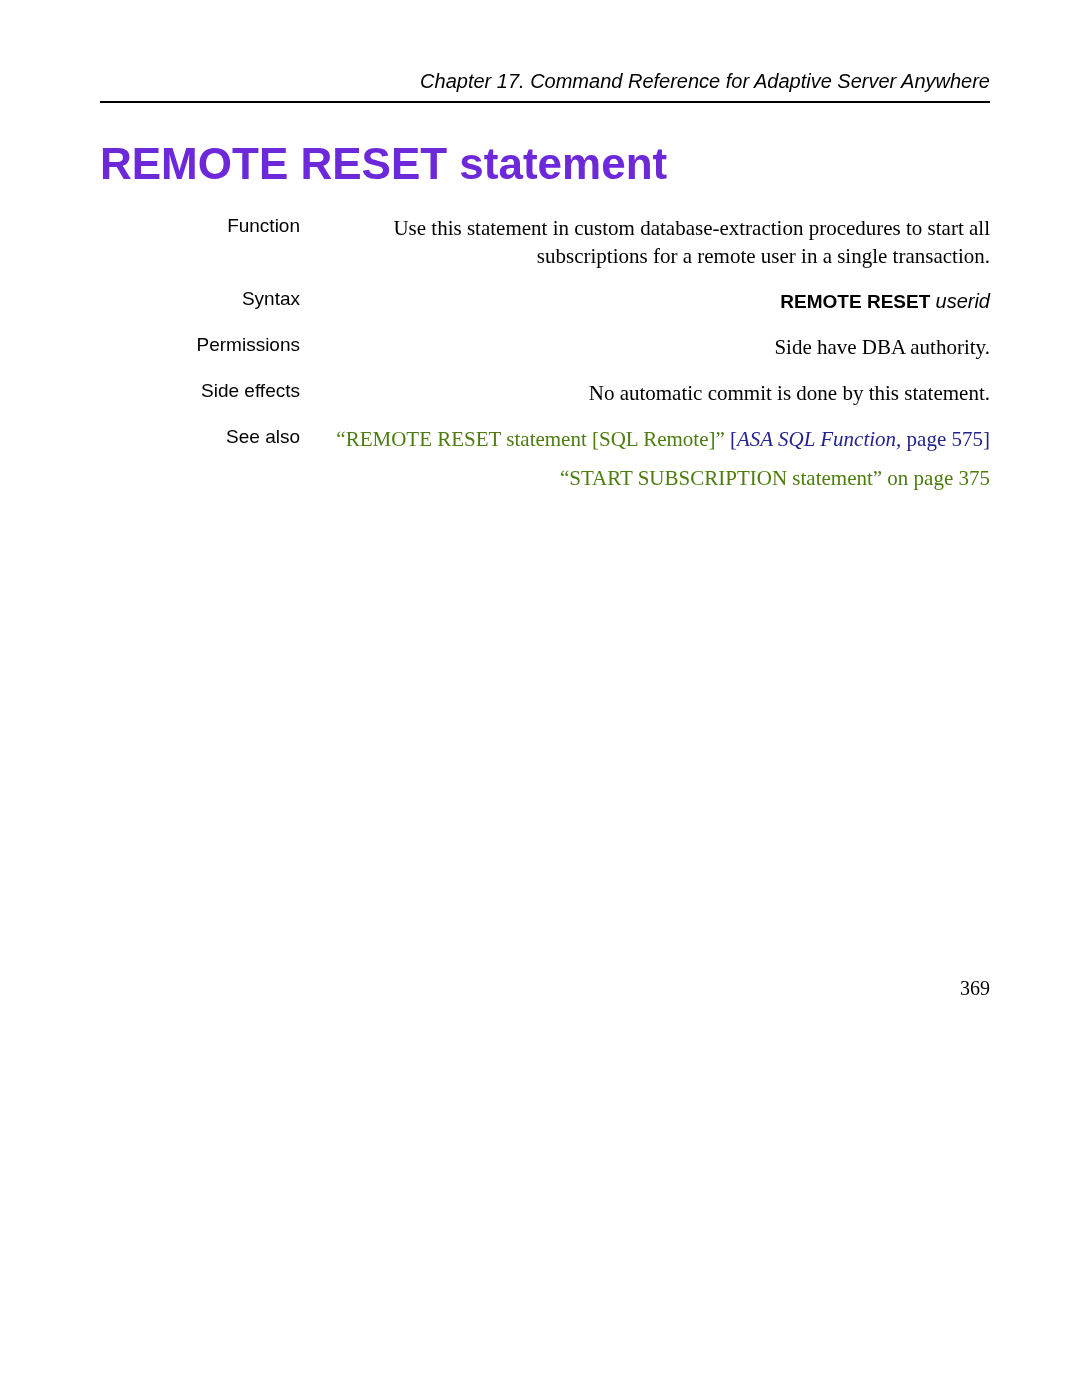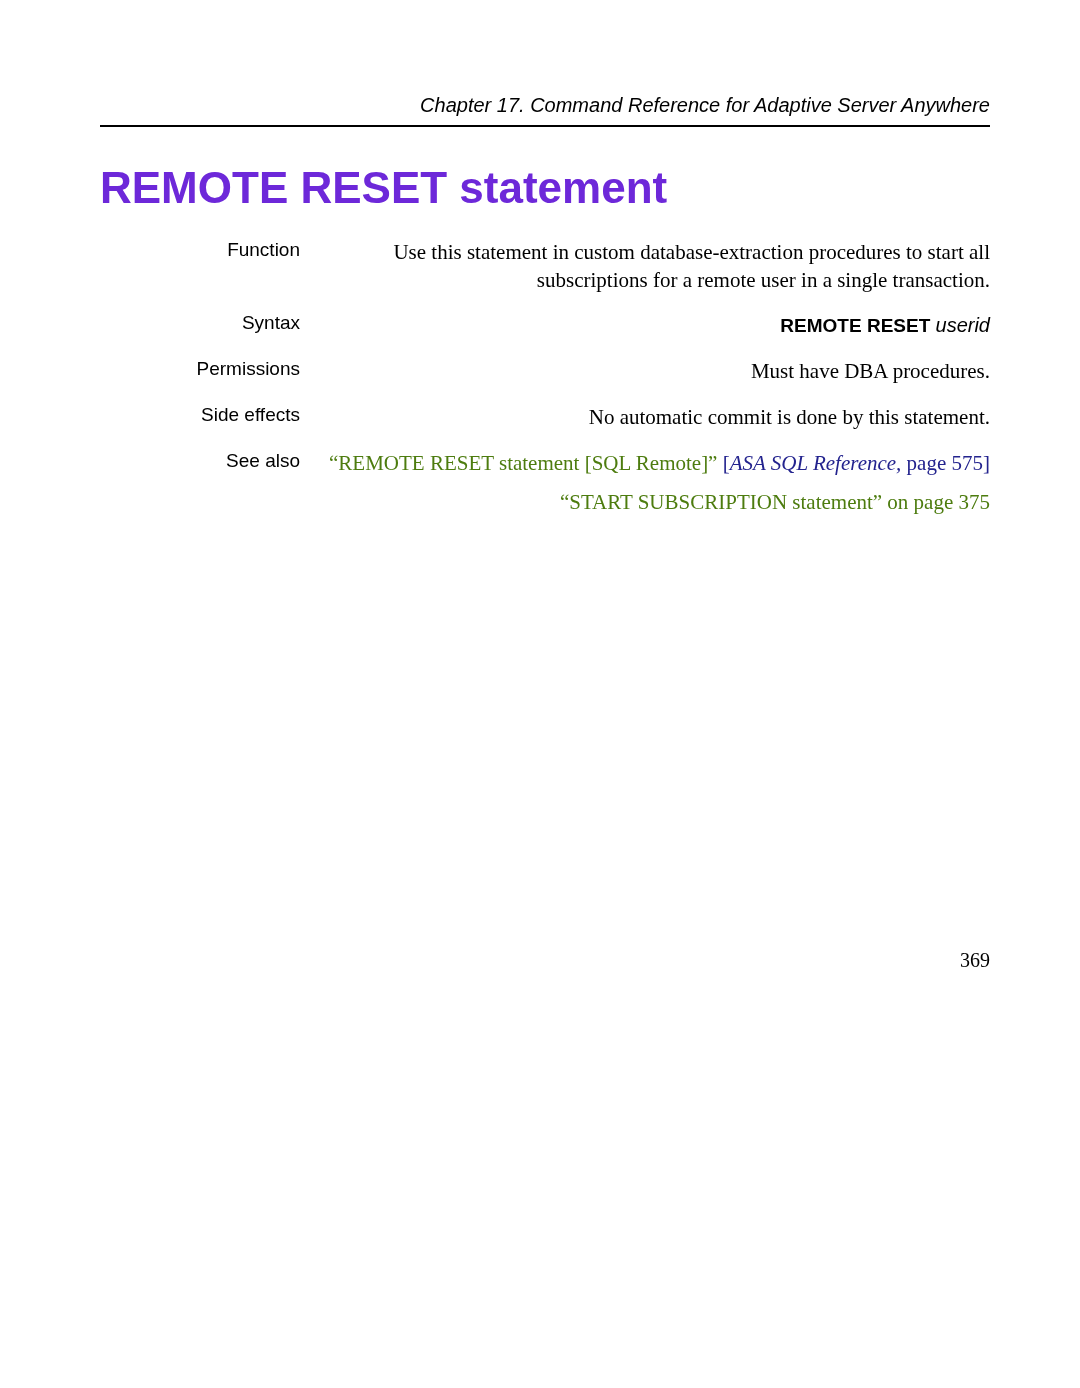"Chapter 17. Command Reference for" .page { padding: 94px 90px 0 100px -> 70px 90px 0 100px }
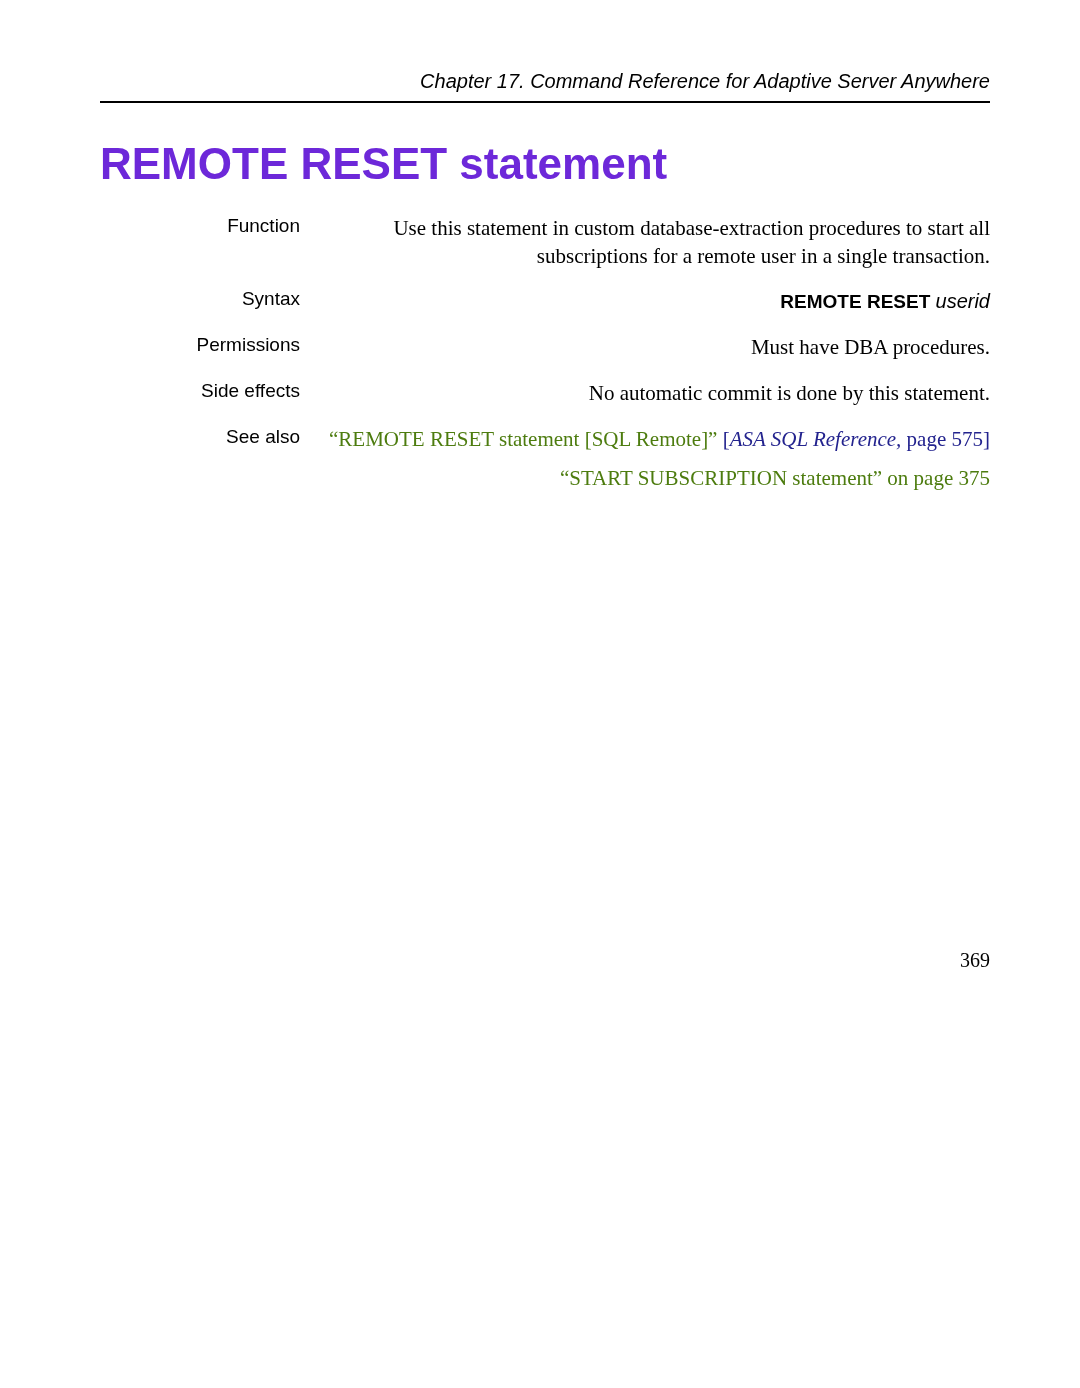"Must have DBA procedures." div.entry-content { text: Must have DBA procedures -> Side have DBA authority }
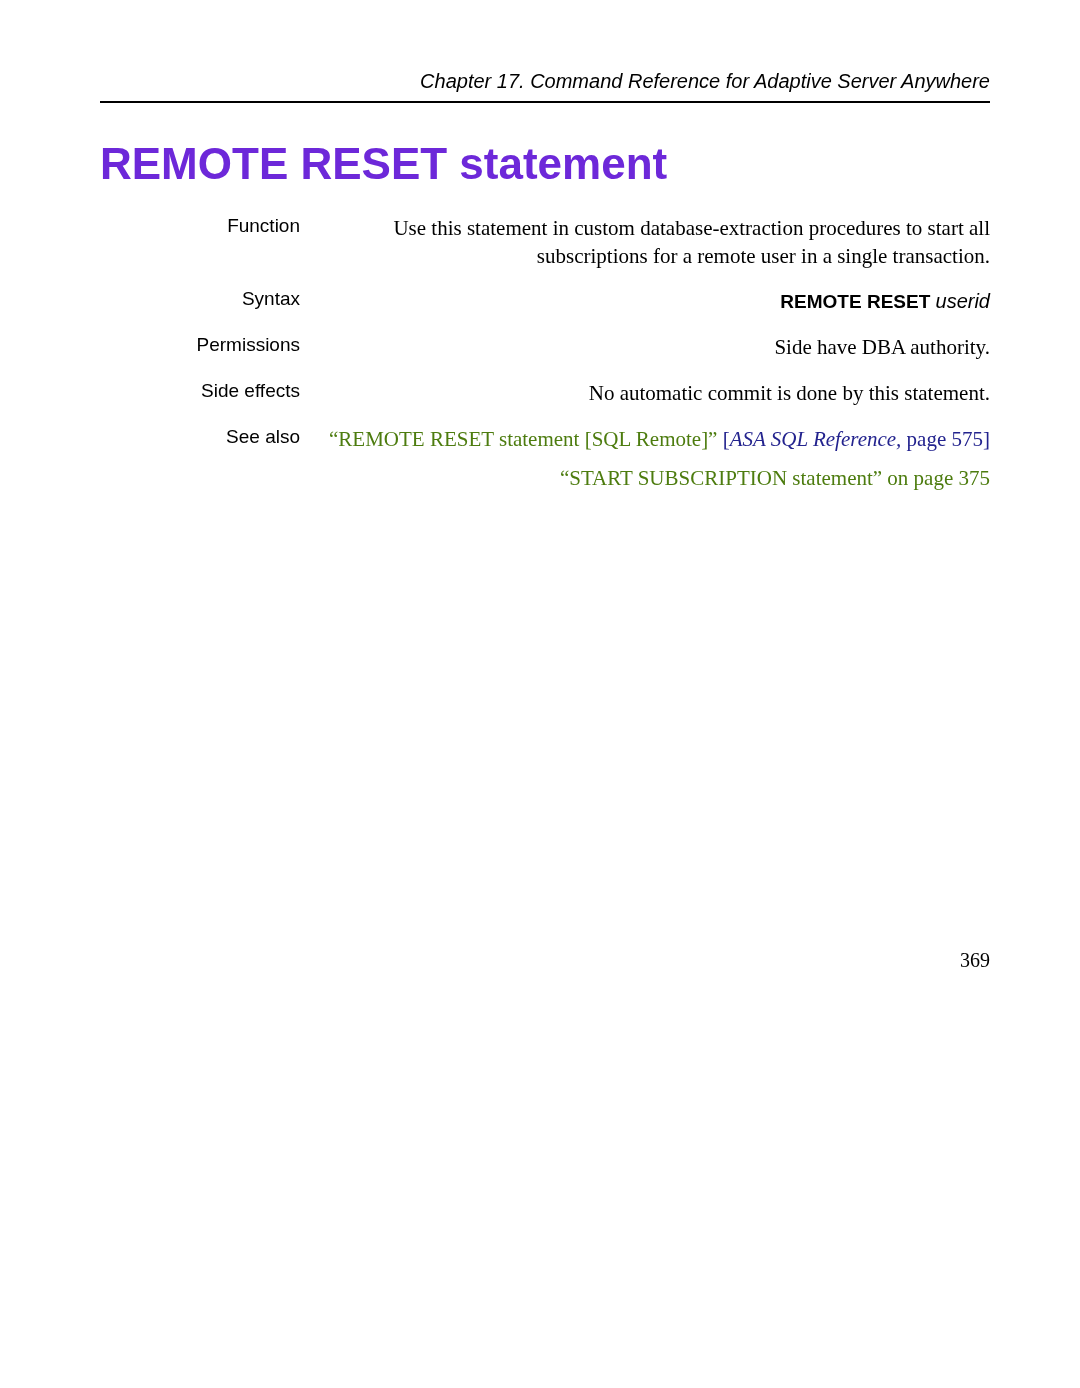"ASA SQL Reference," span.ref-italic { text: Reference -> Function }
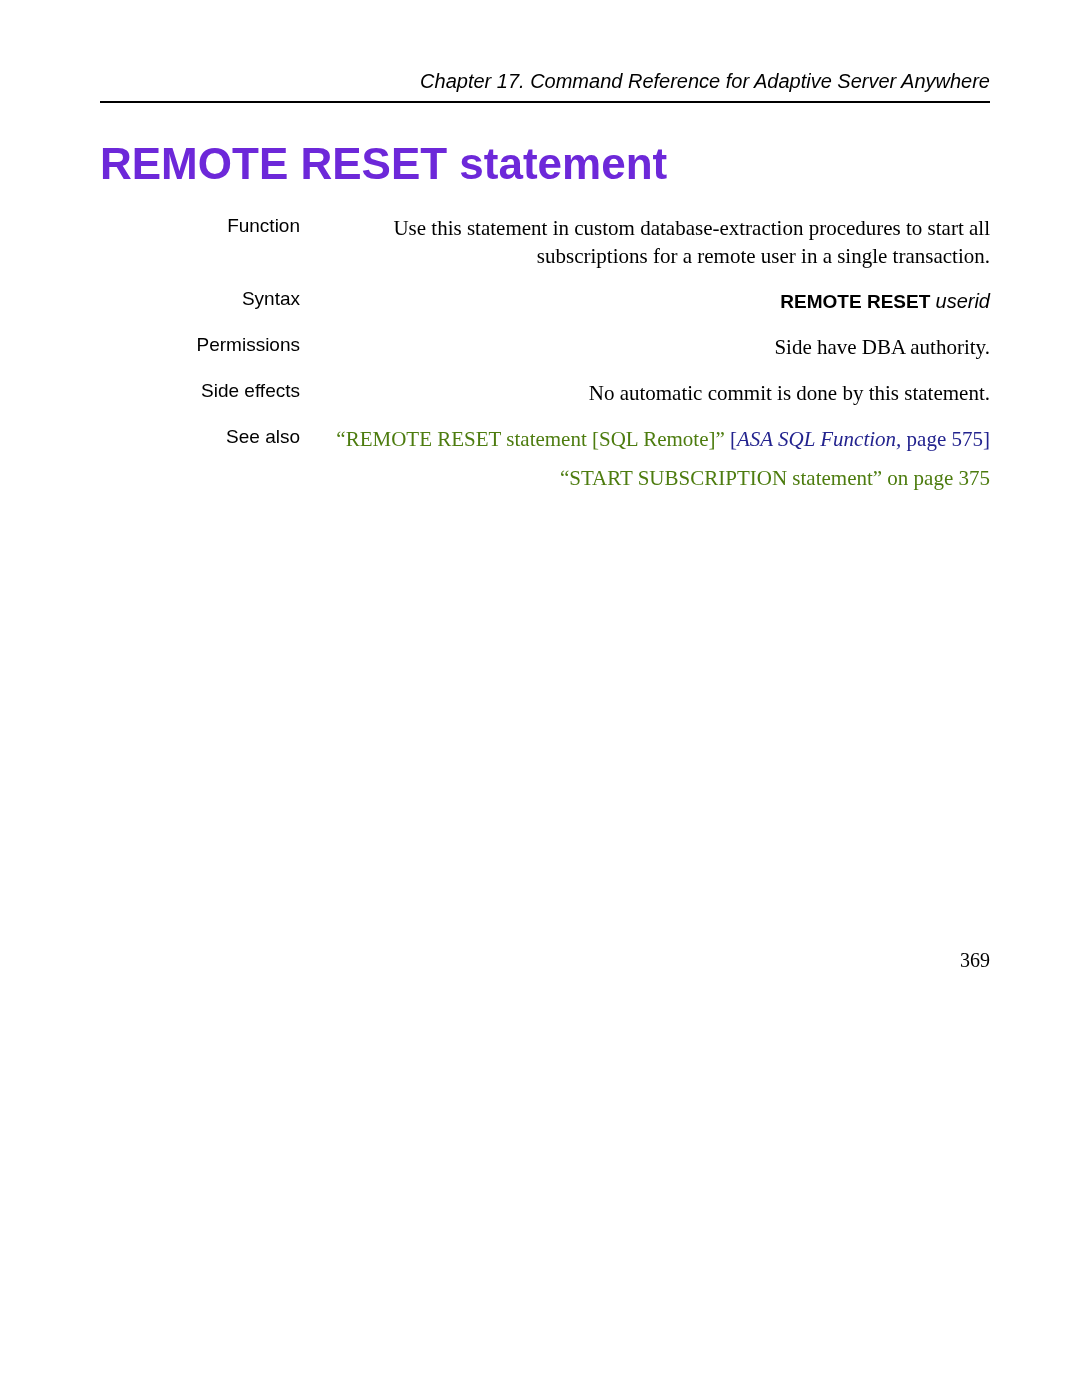"369" .page-number { bottom: 72px -> 44px }
